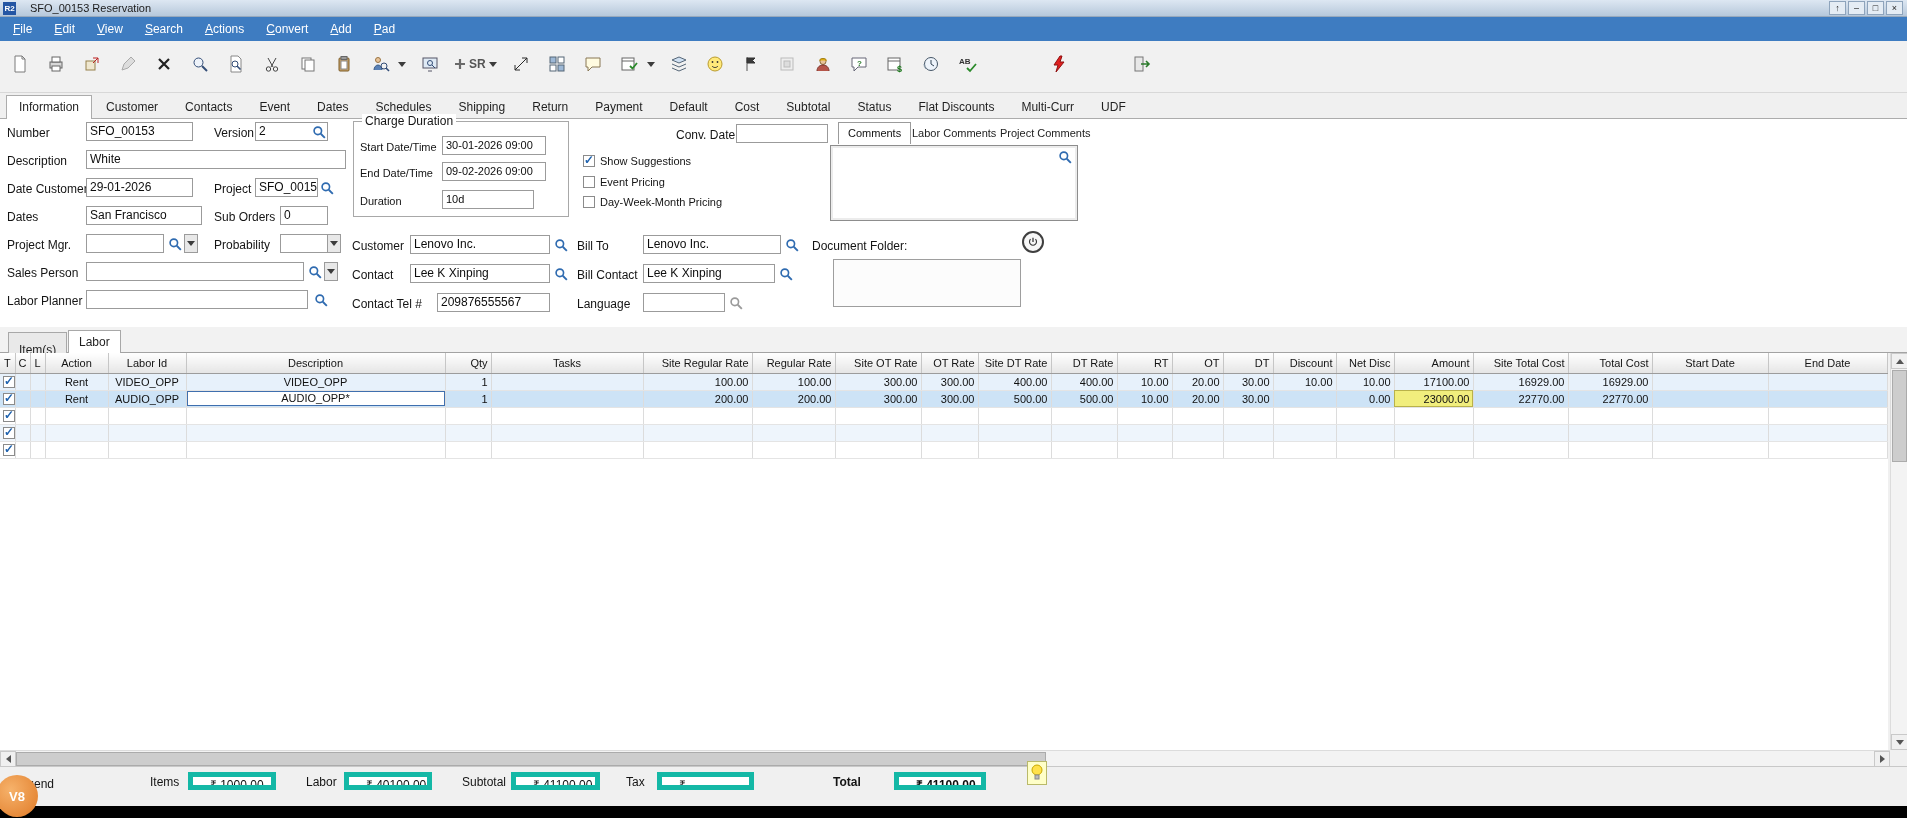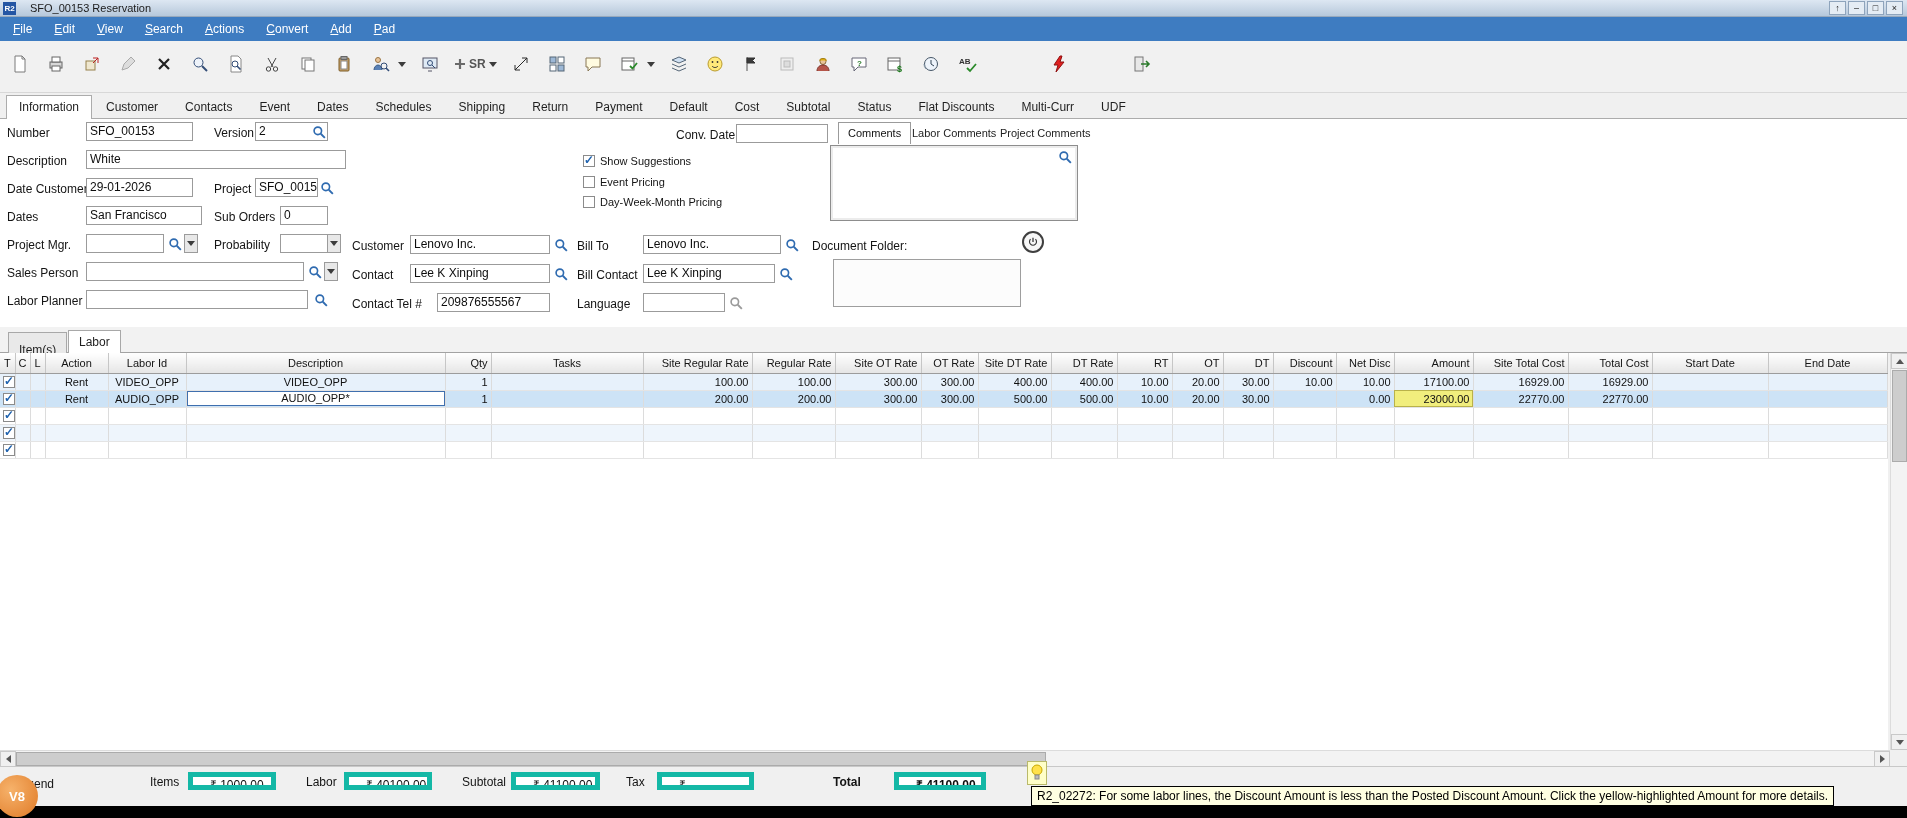"Charge Duration" div.groupbox { html: none -> <div> <span>Charge Duration</span> <span>Start Date/Time</span> <div>30-01-2026 09:00</div> <span>End Date/Time</span> <div>09-02-2026 09:00</div> <span>Duration</span> <div>10d</div> </div> }
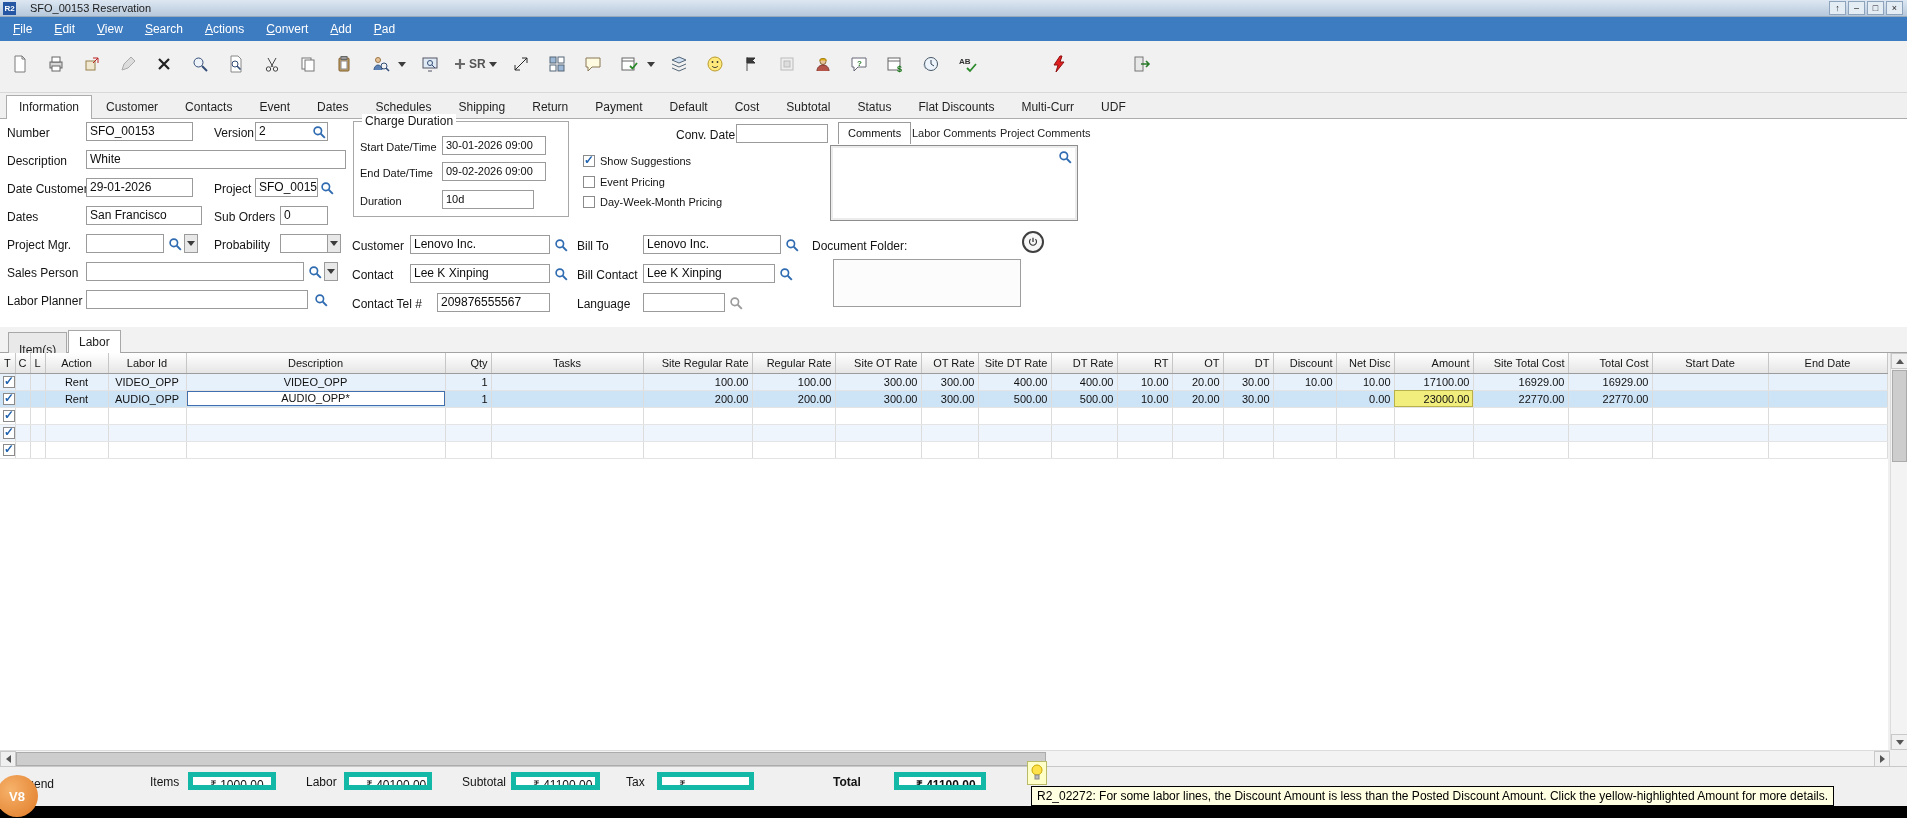"R2_02272: For some labor lines," div.tooltip { html: <div>R2_02272: For some labor lines, the Discount Amount is less than the Posted Discount Amount. Click the yellow-highlighted Amount for more details.</div> -> none }
